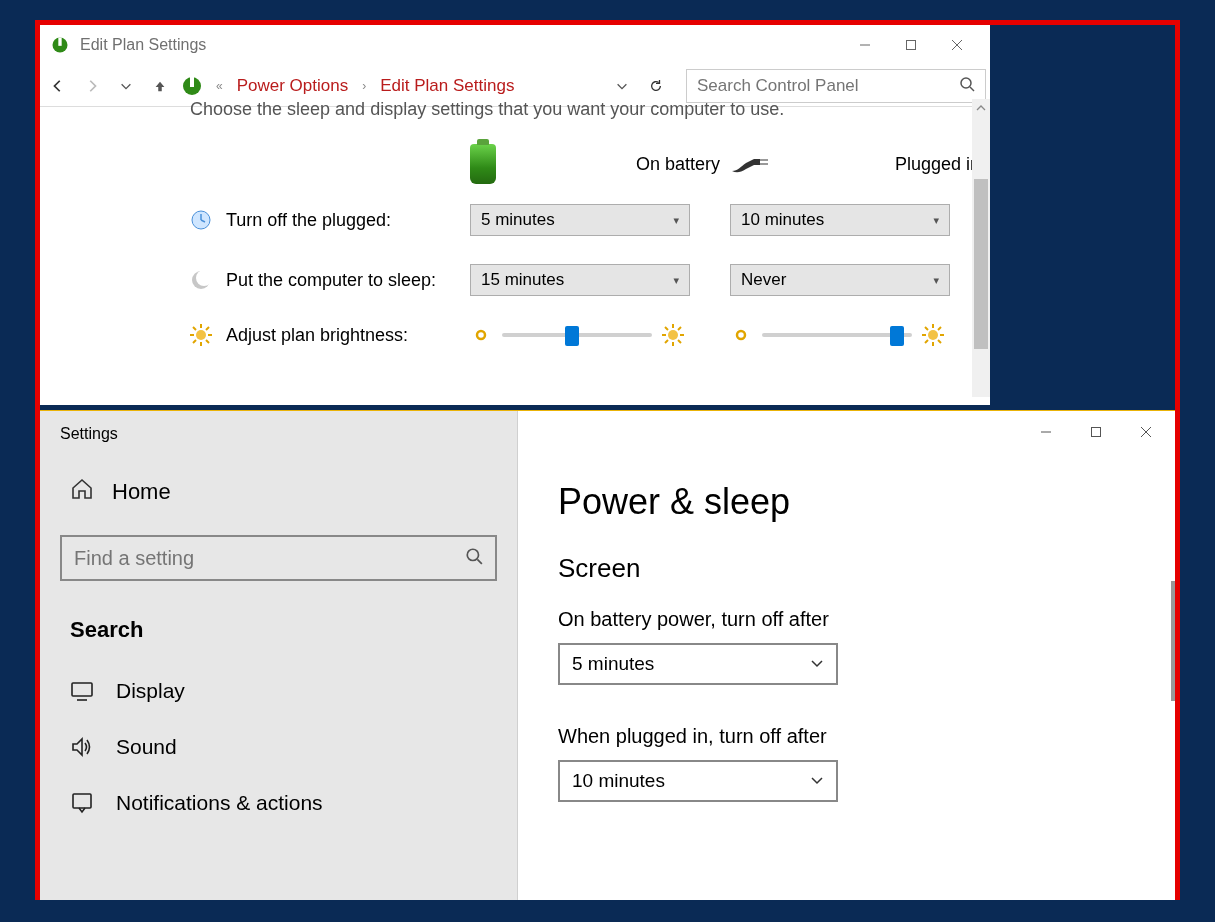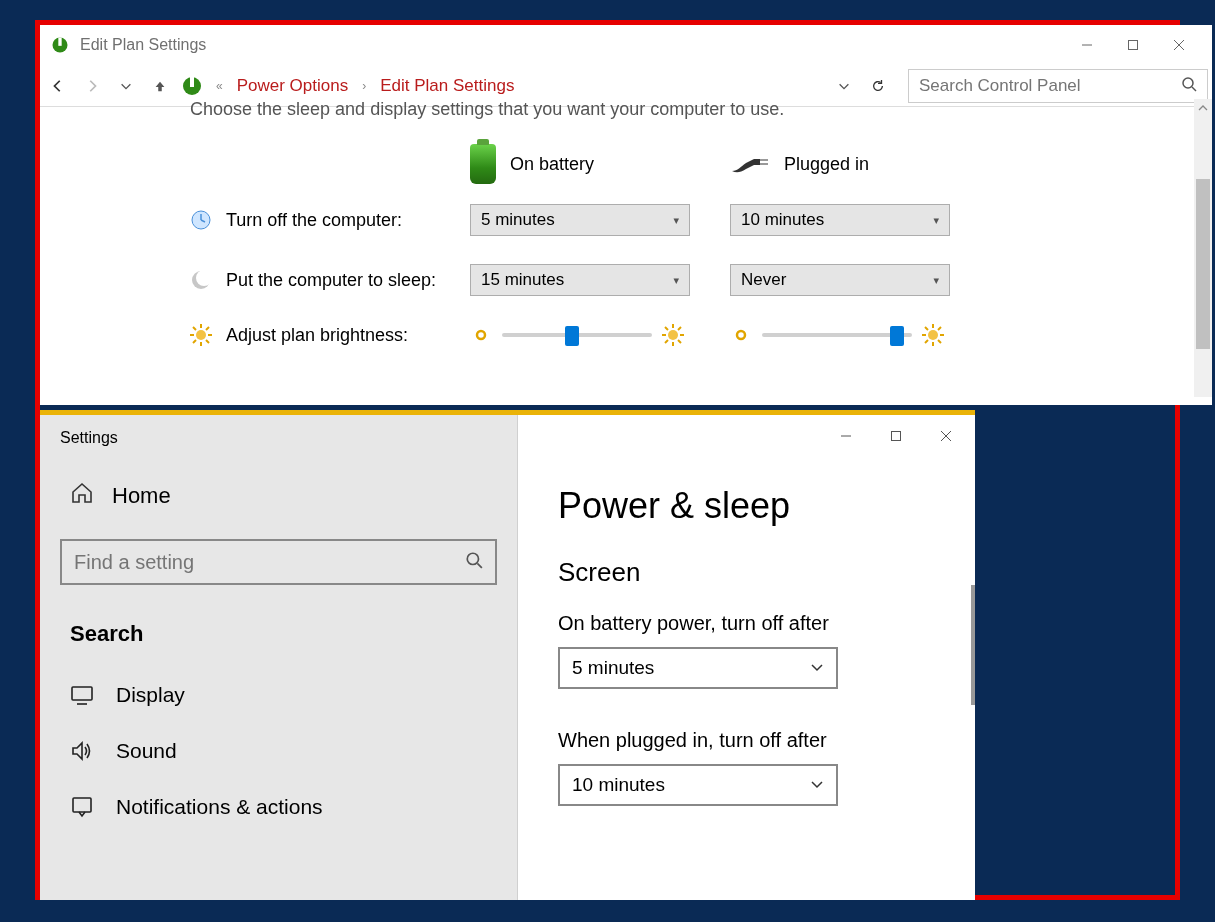"Edit Plan Settings" .cp-window { width: 1172px -> 950px }
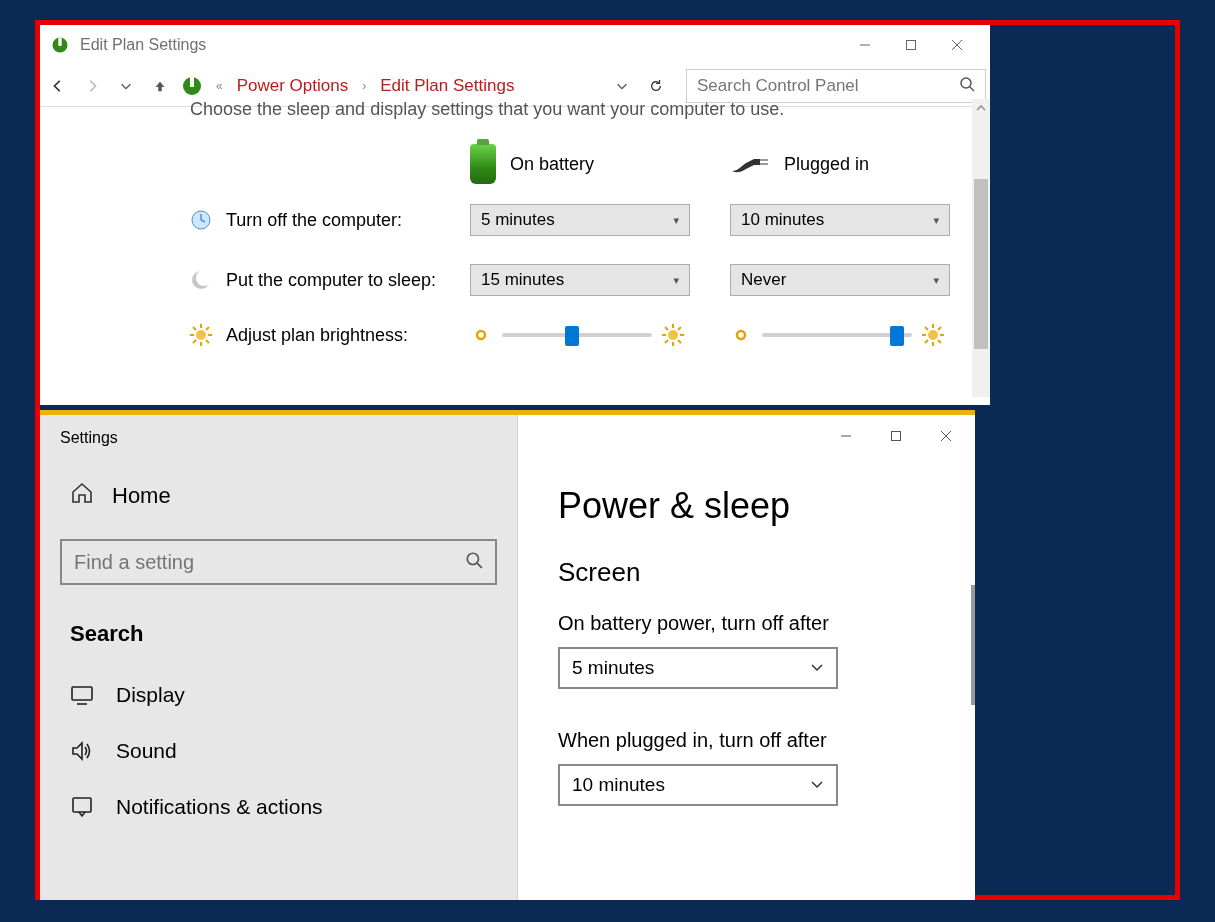"On battery" .colhdr { justify-content: none -> space-between }
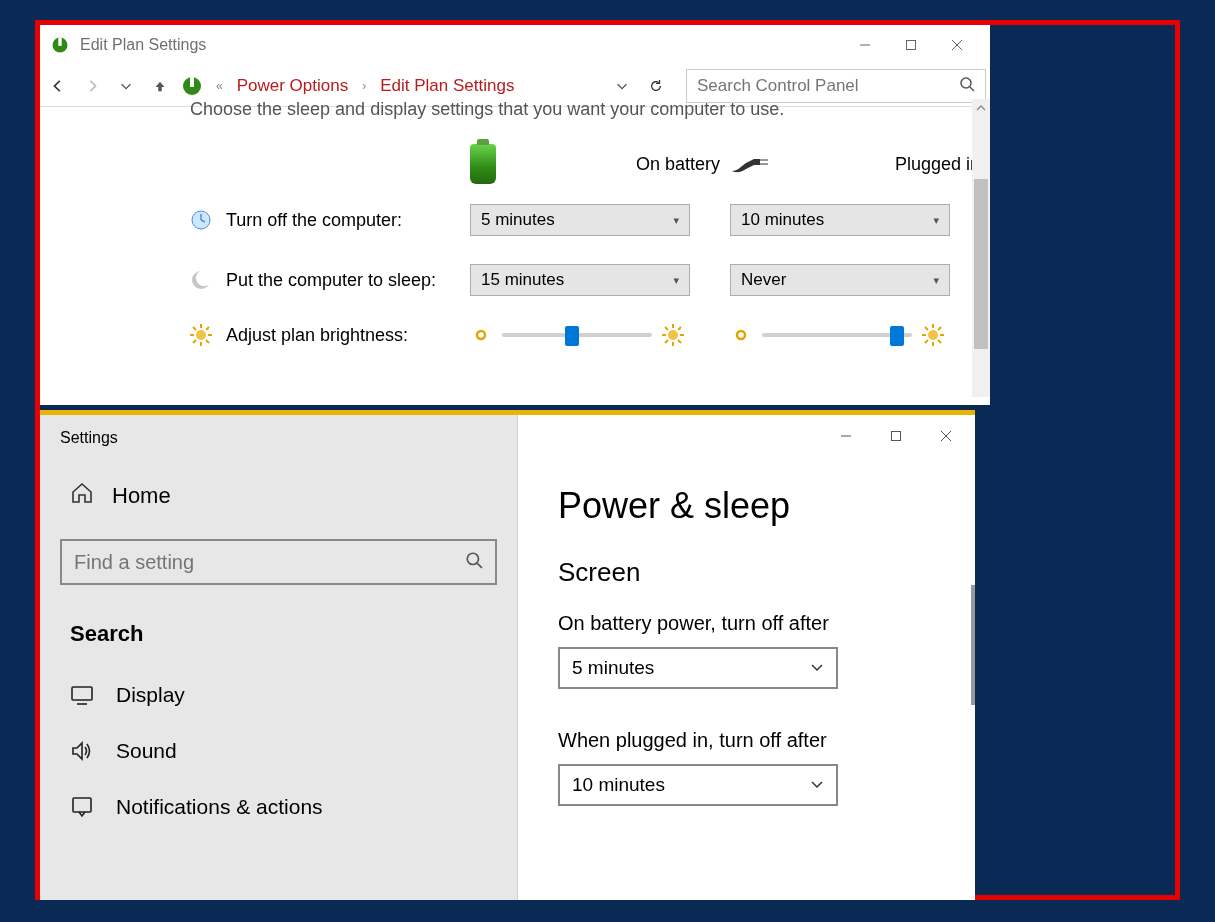"Turn off the computer:" span { text: computer -> plugged }
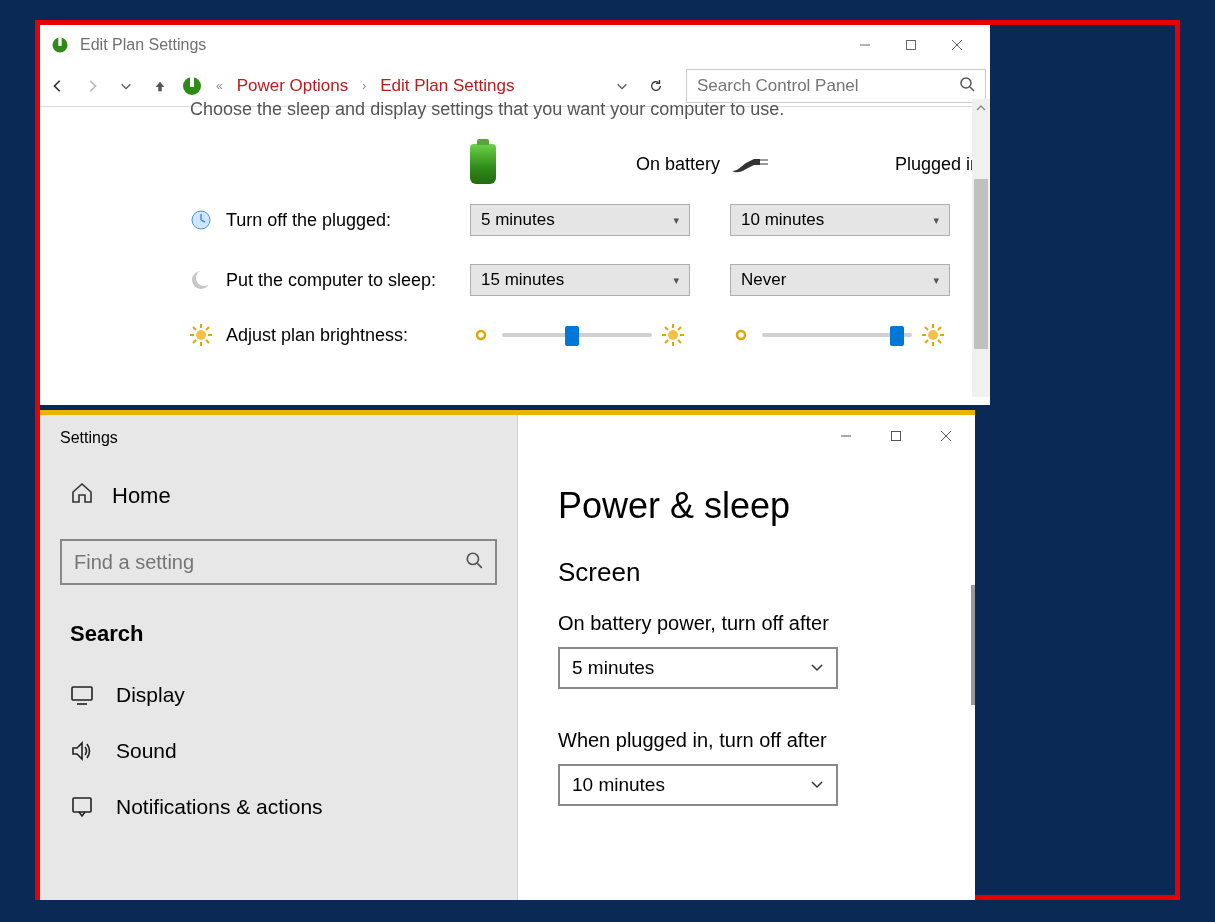"Settings" .settings-window { border-top: 5px solid #eab308 -> 1px solid #eab308; width: 935px -> 1135px }
